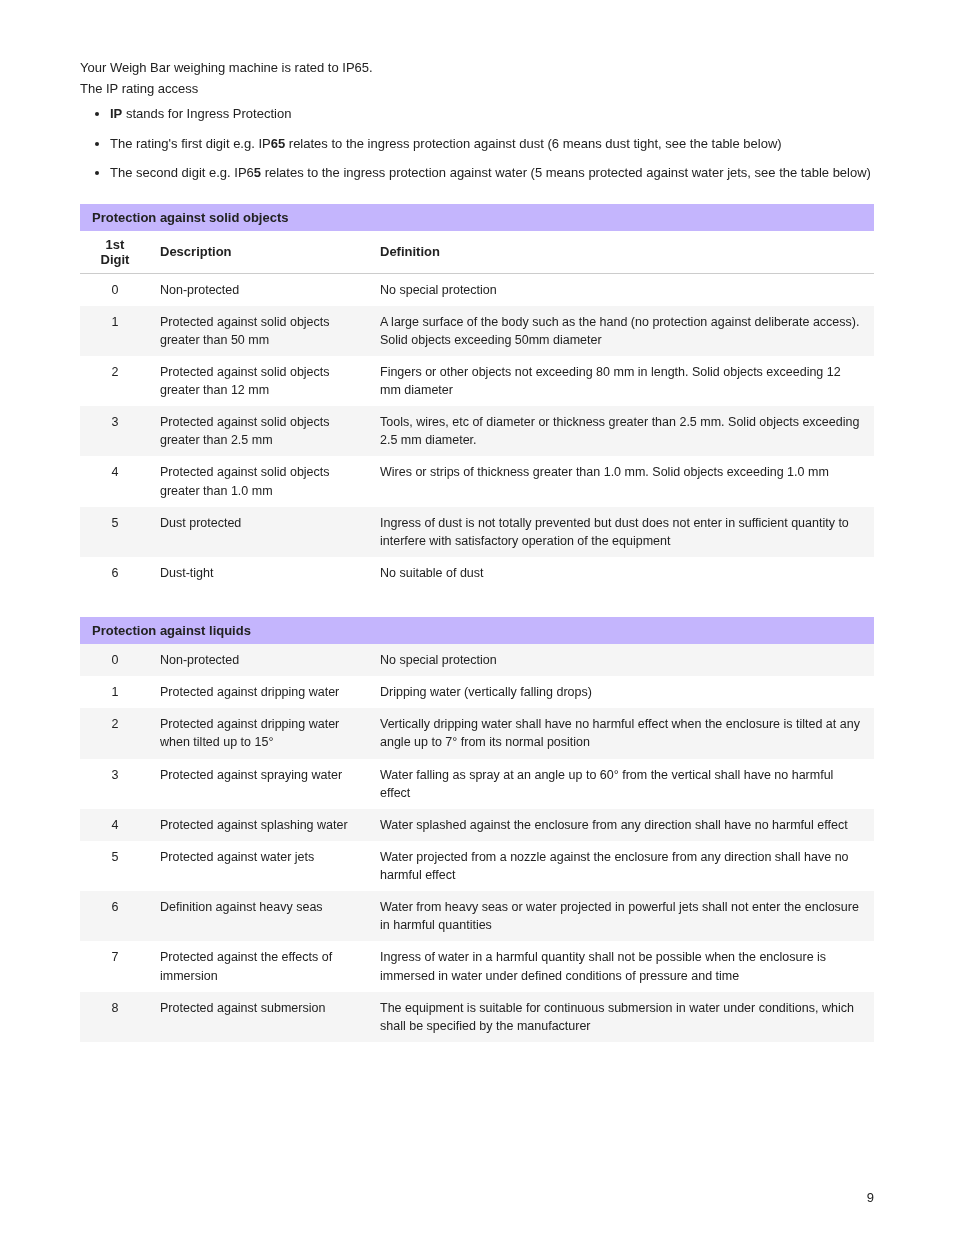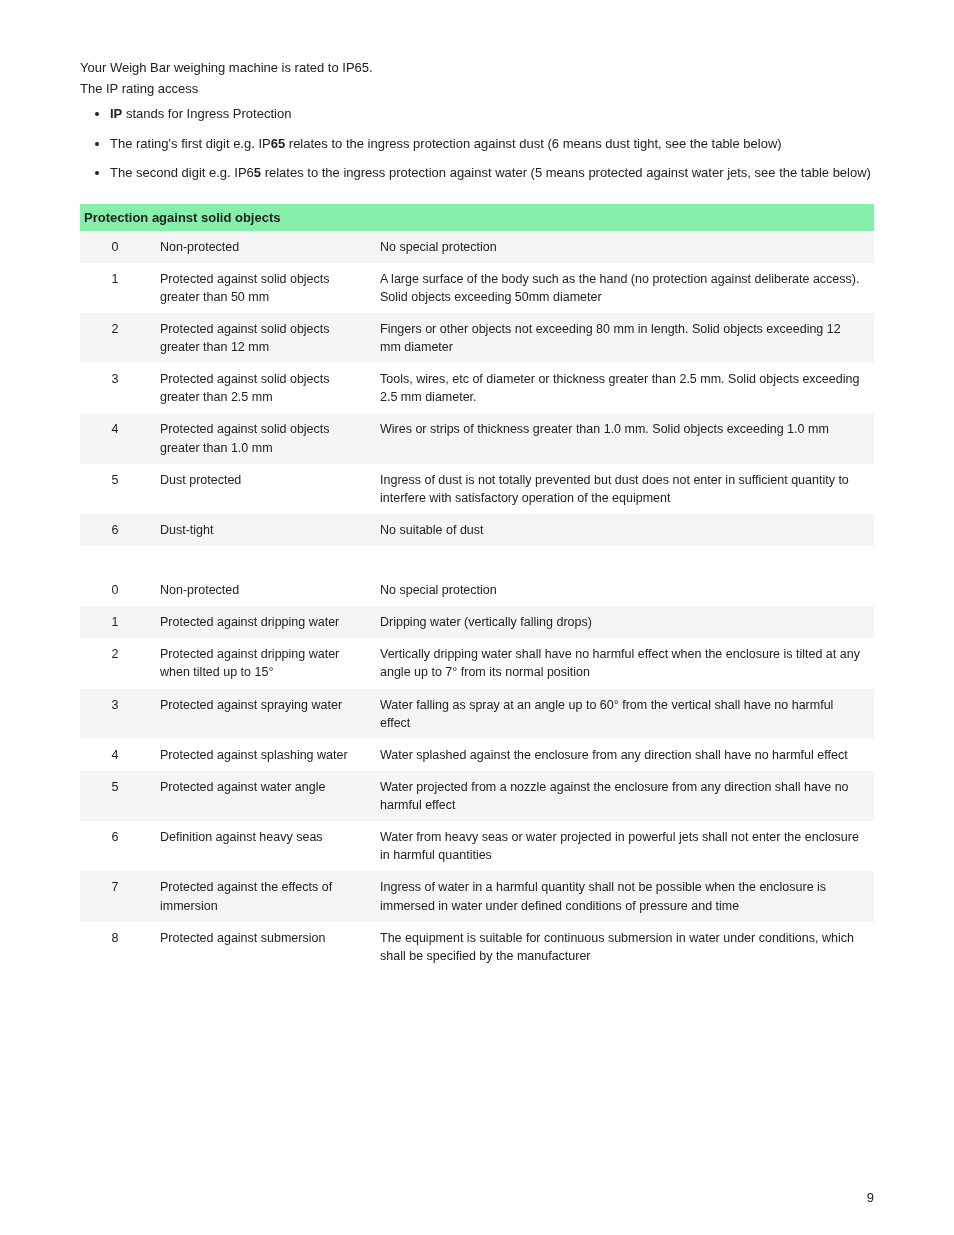"Protection against solid objects" .section-header-row td { background: #86efac -> #c4b5fd; padding: 6px 4px -> 6px 12px }
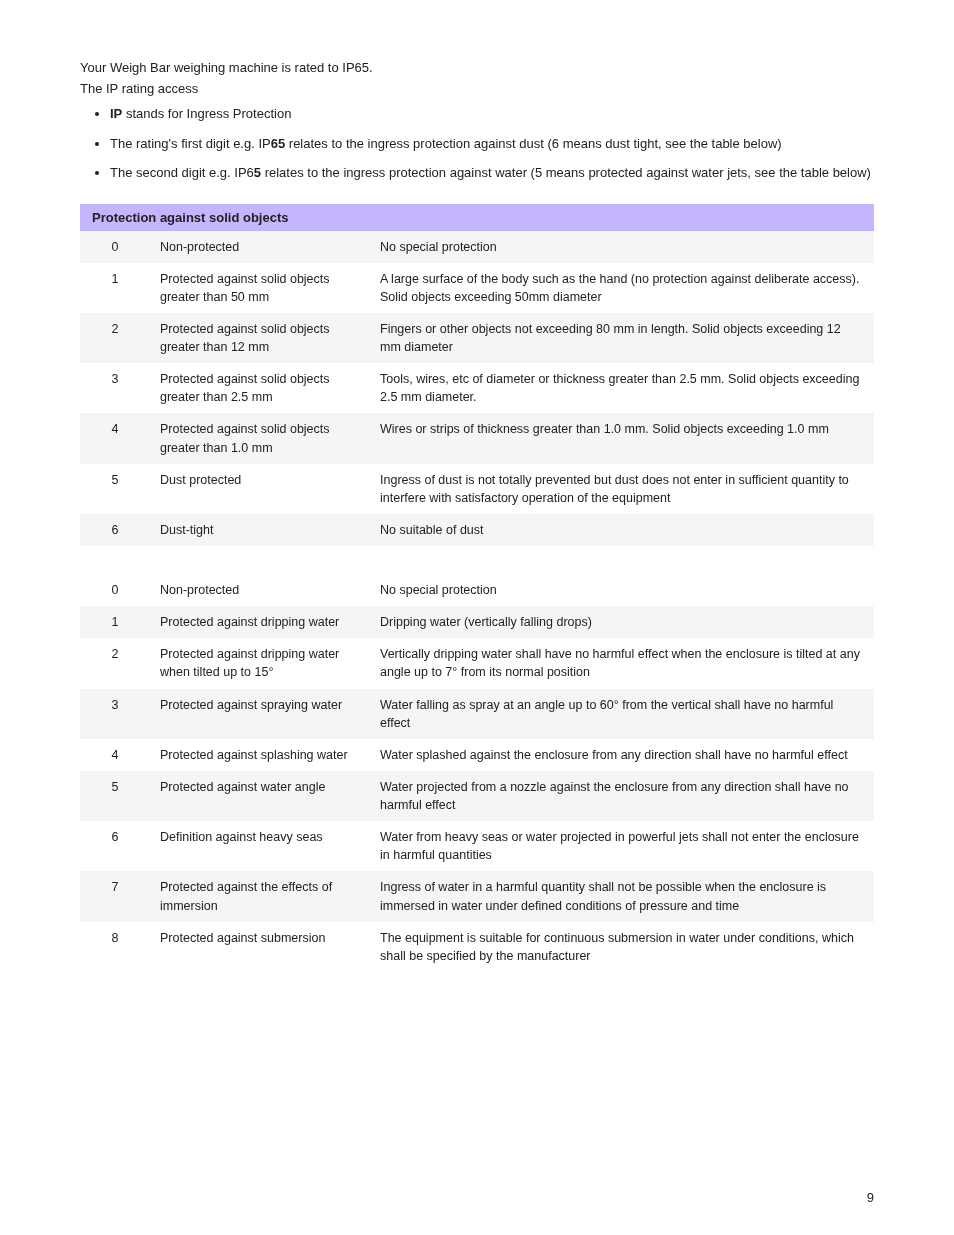"1st Digit" tr.col-header-row { html: none -> <tr> <td>1st Digit</td> <td>Description</td> <td>Definition</td> </tr> }
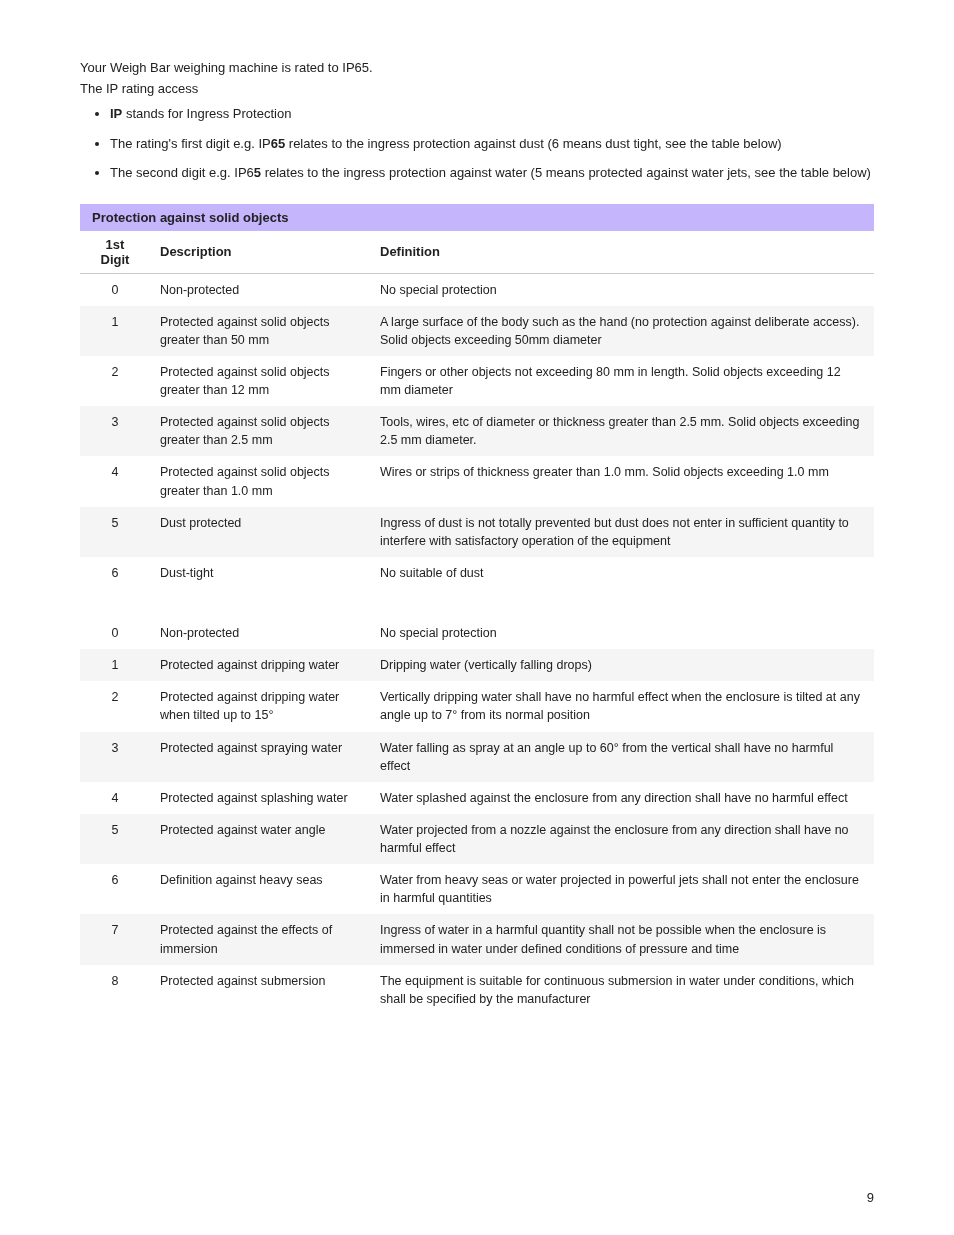"Protection against liquids" tr.section-header-row { html: none -> <tr> <td>Protection against liquids</td> </tr> }
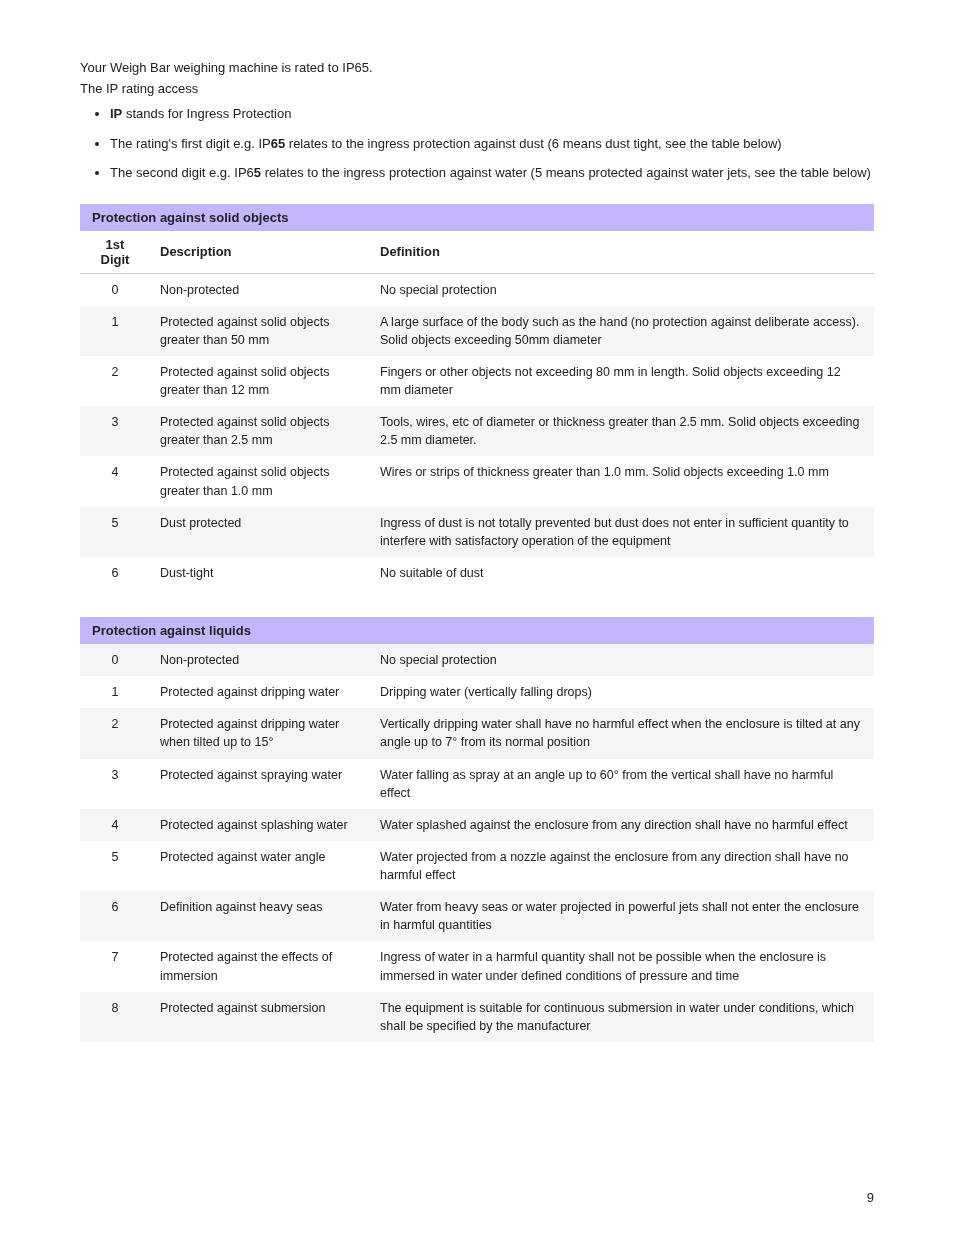"Protected against water angle" td.col-desc { text: angle -> jets }
